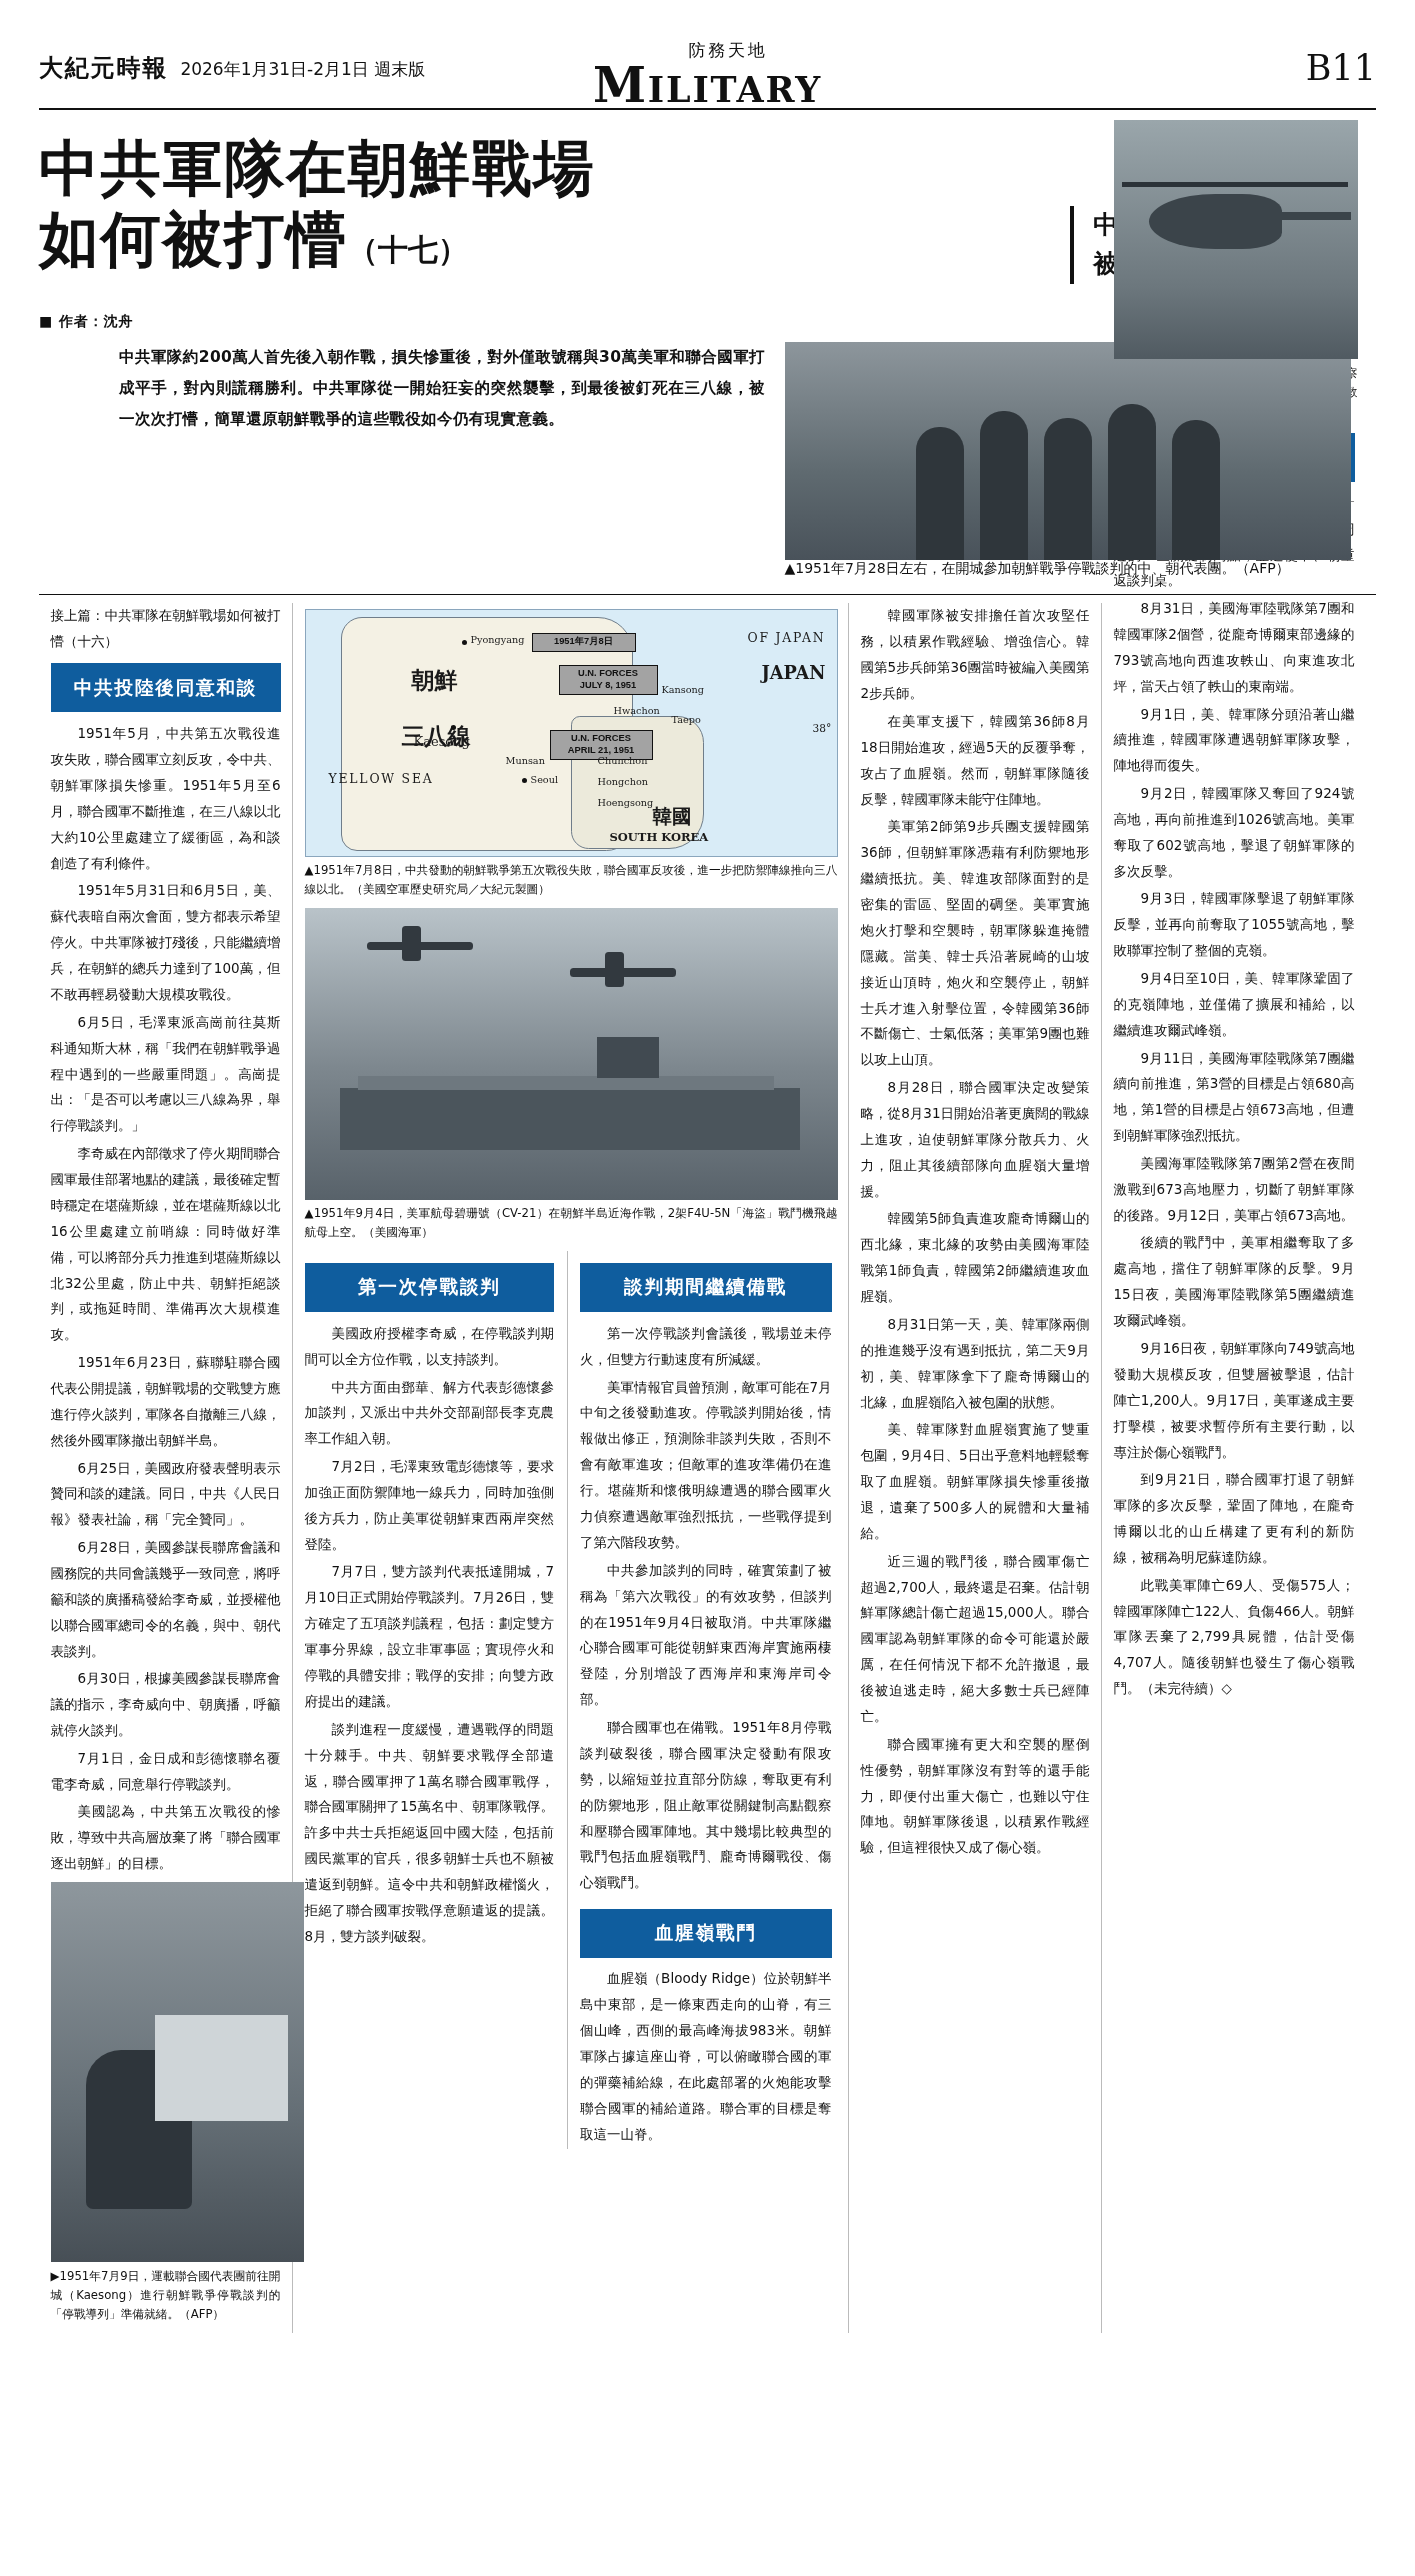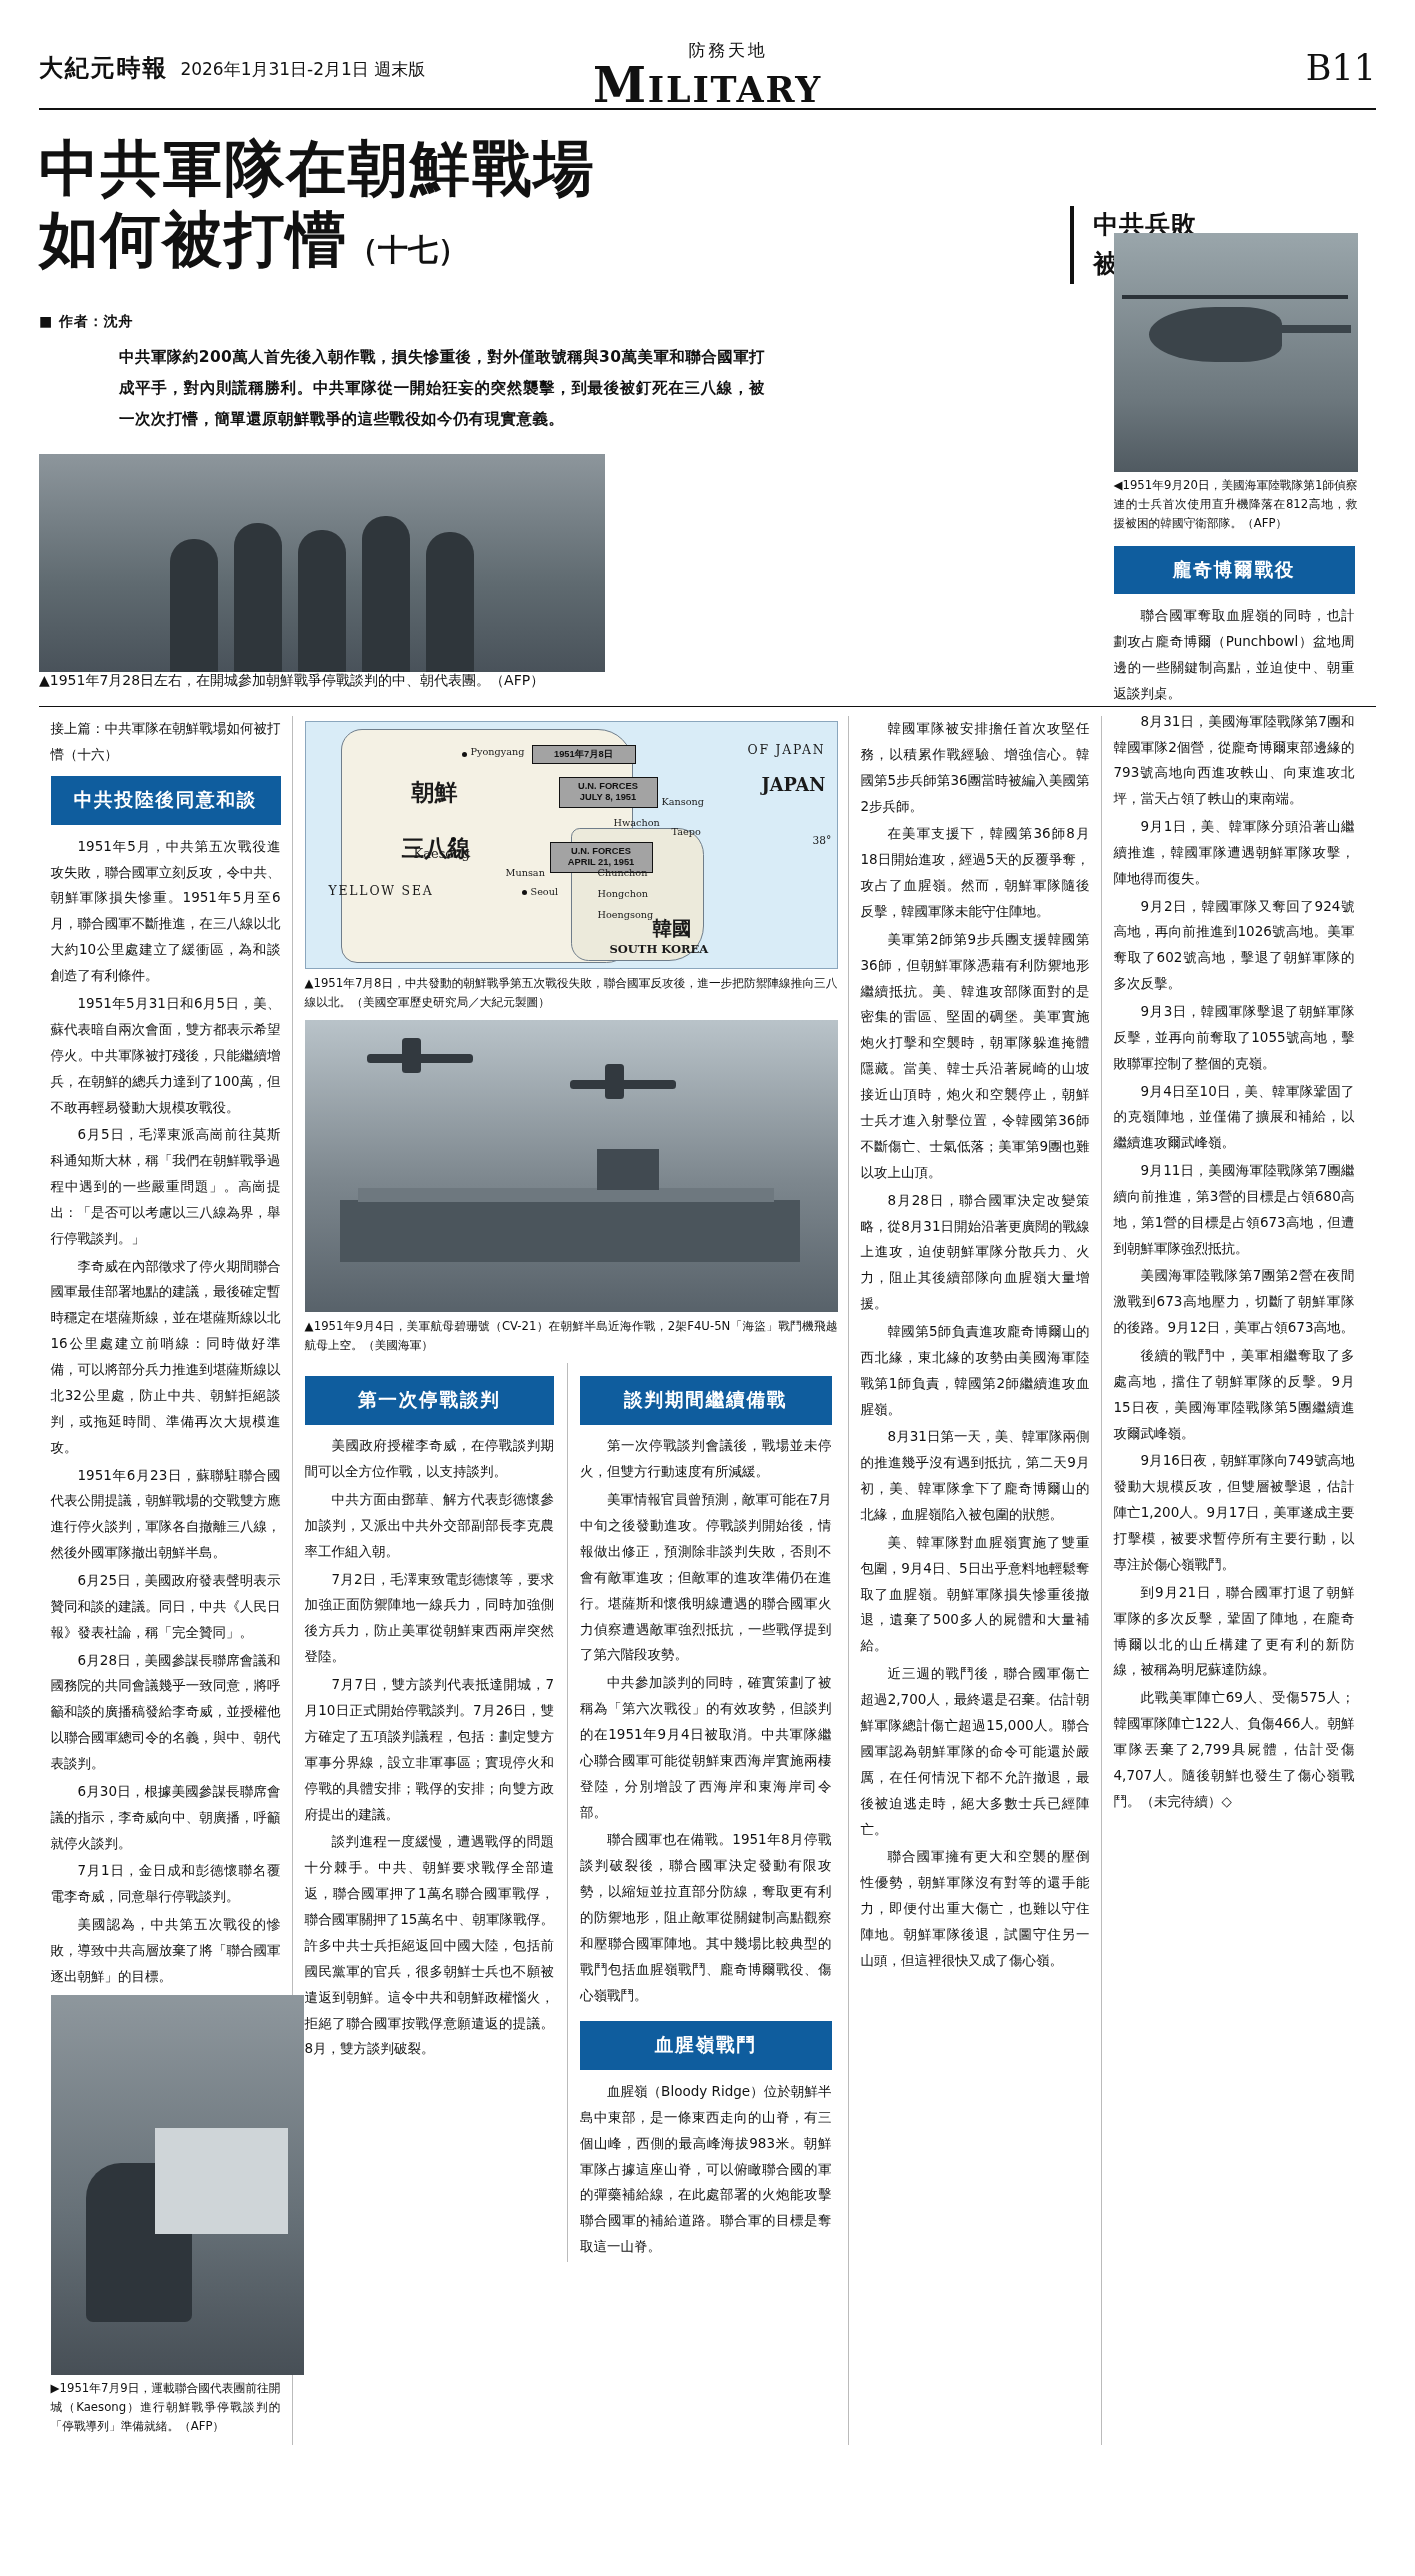"中共軍隊約200萬人首先後入朝作戰，損失慘重後，對外僅敢號稱與30萬美軍和聯合國" .lede-row { flex-direction: column -> none }
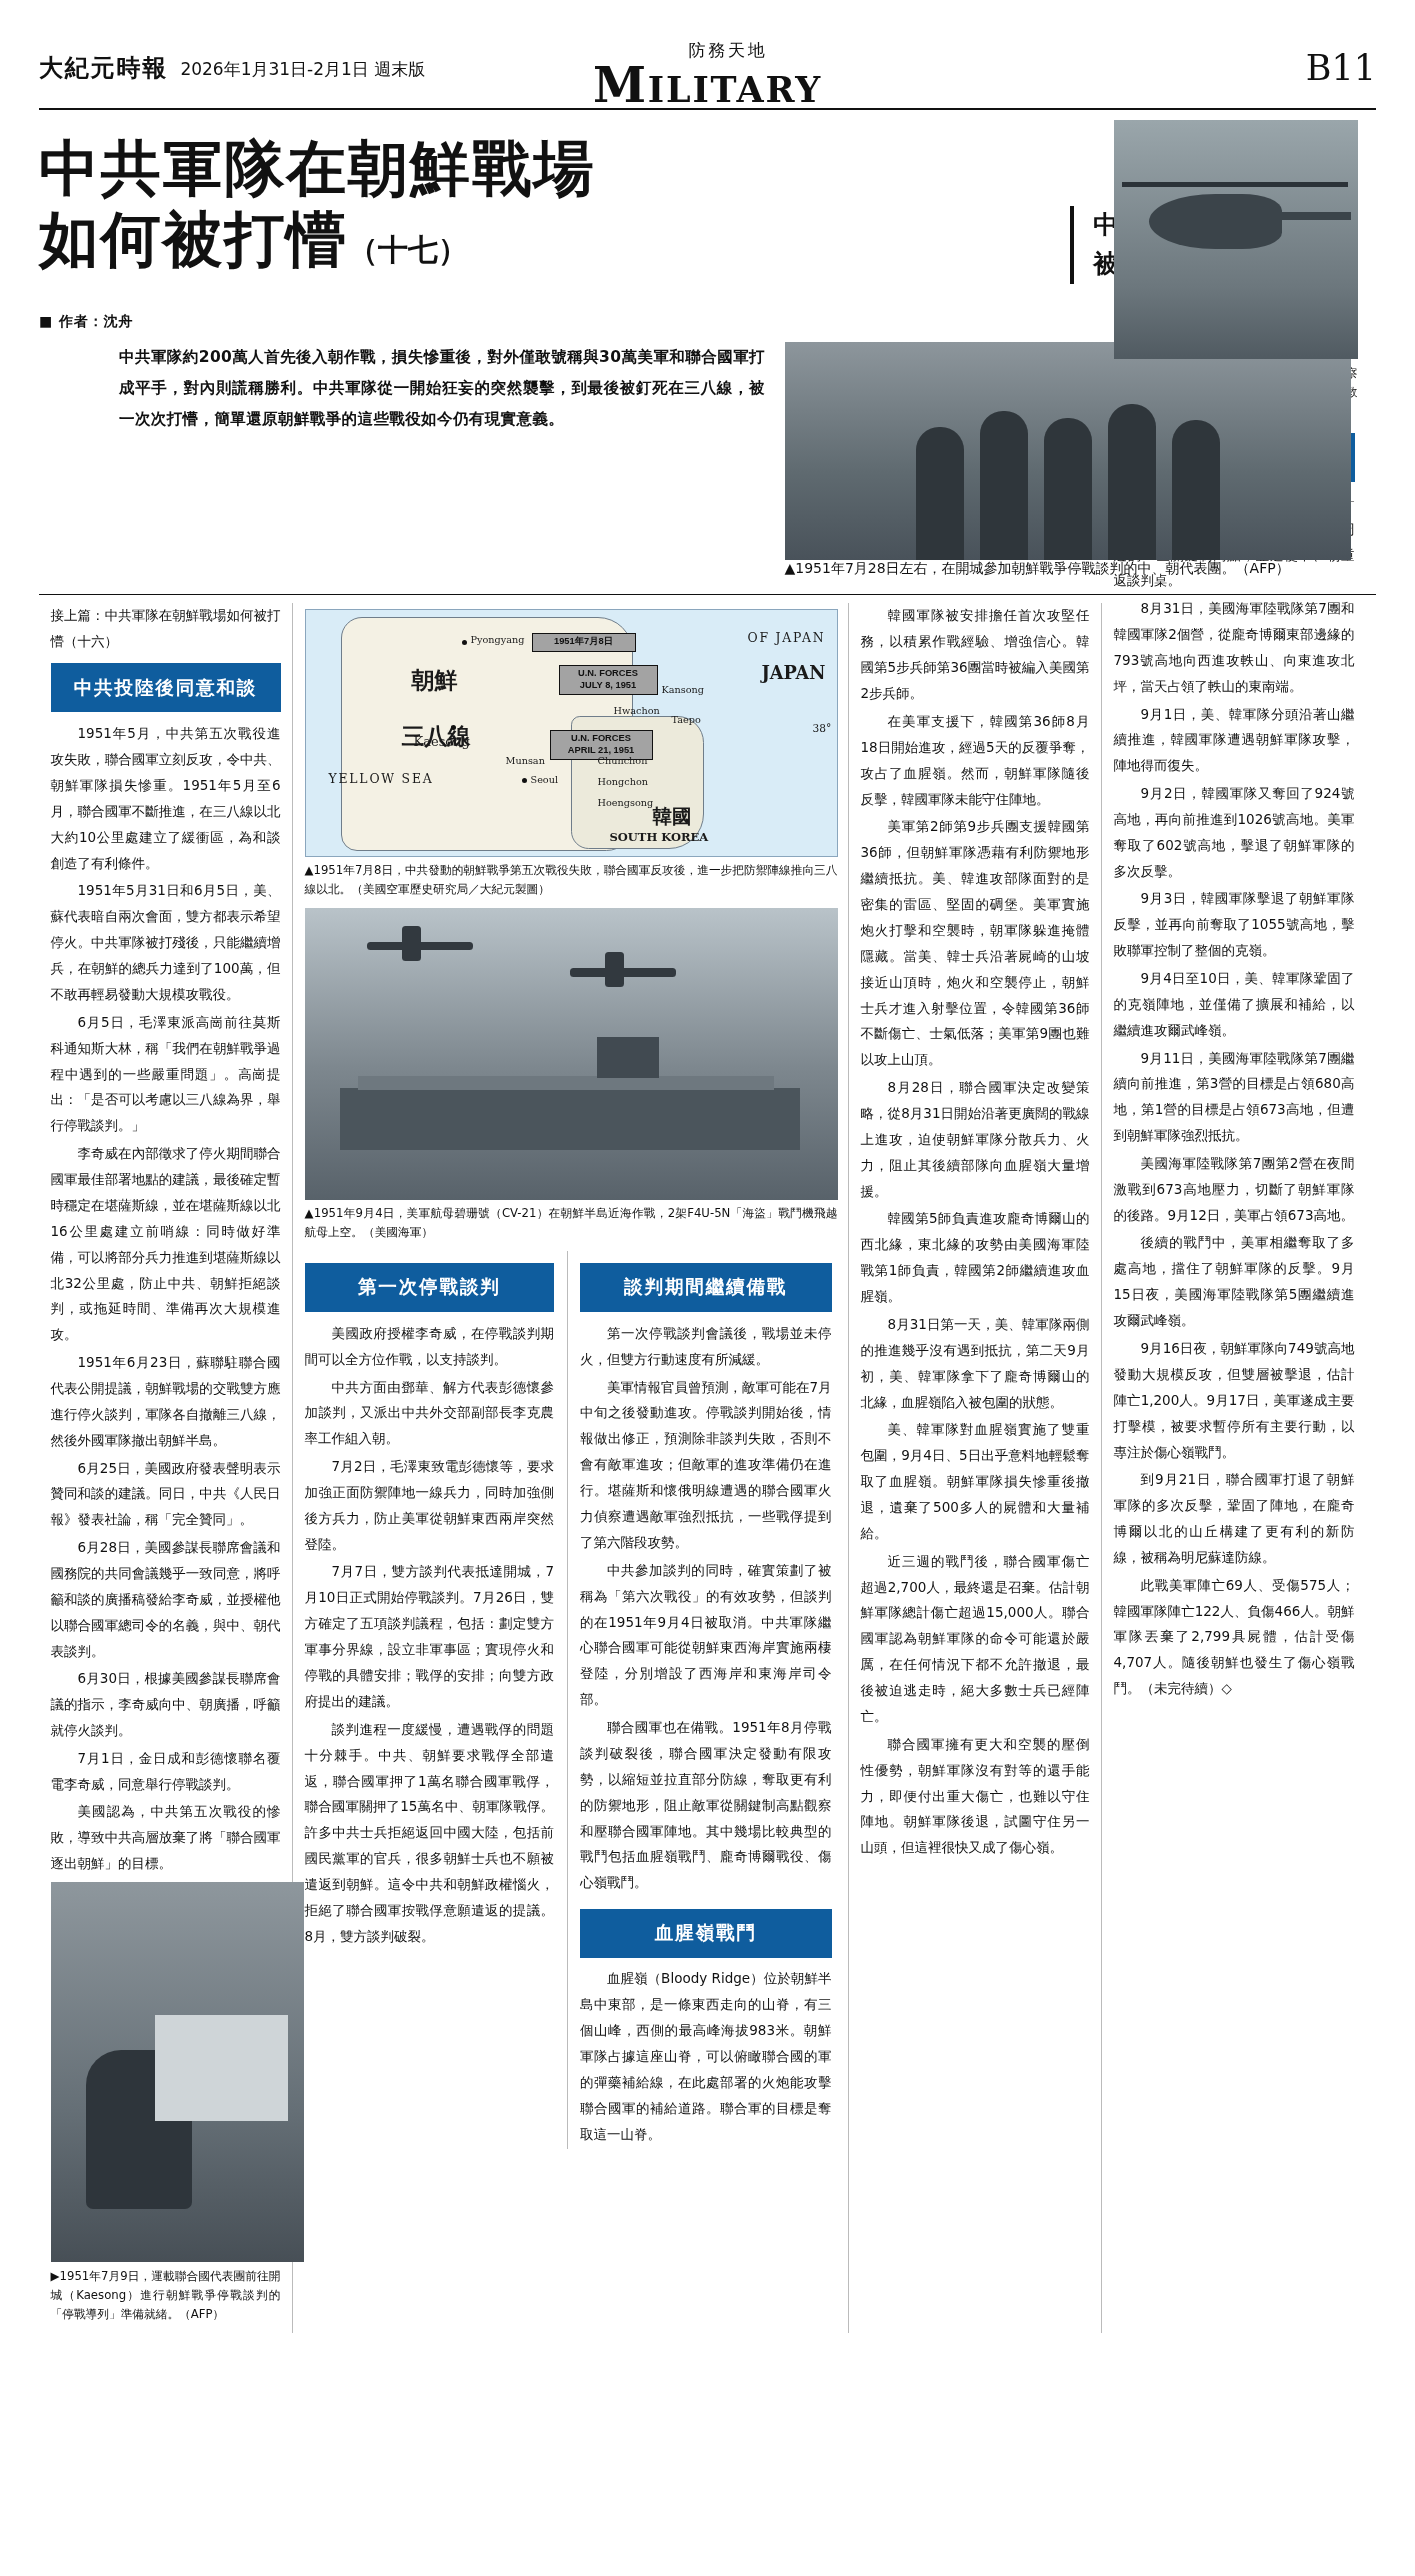"聯合國軍擁有更大和空襲的壓倒性優勢，朝鮮軍隊沒有對等的還手能力，即便付出重大傷亡" p { text: 試圖守住另一山頭 -> 以積累作戰經驗 }
